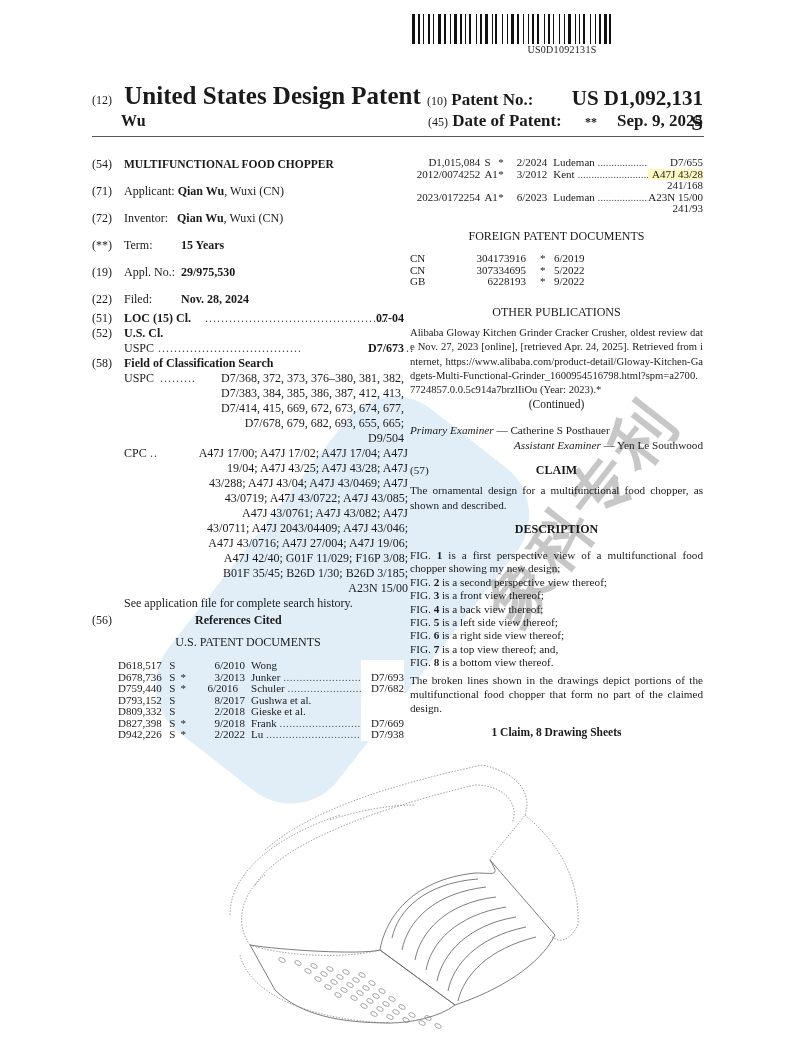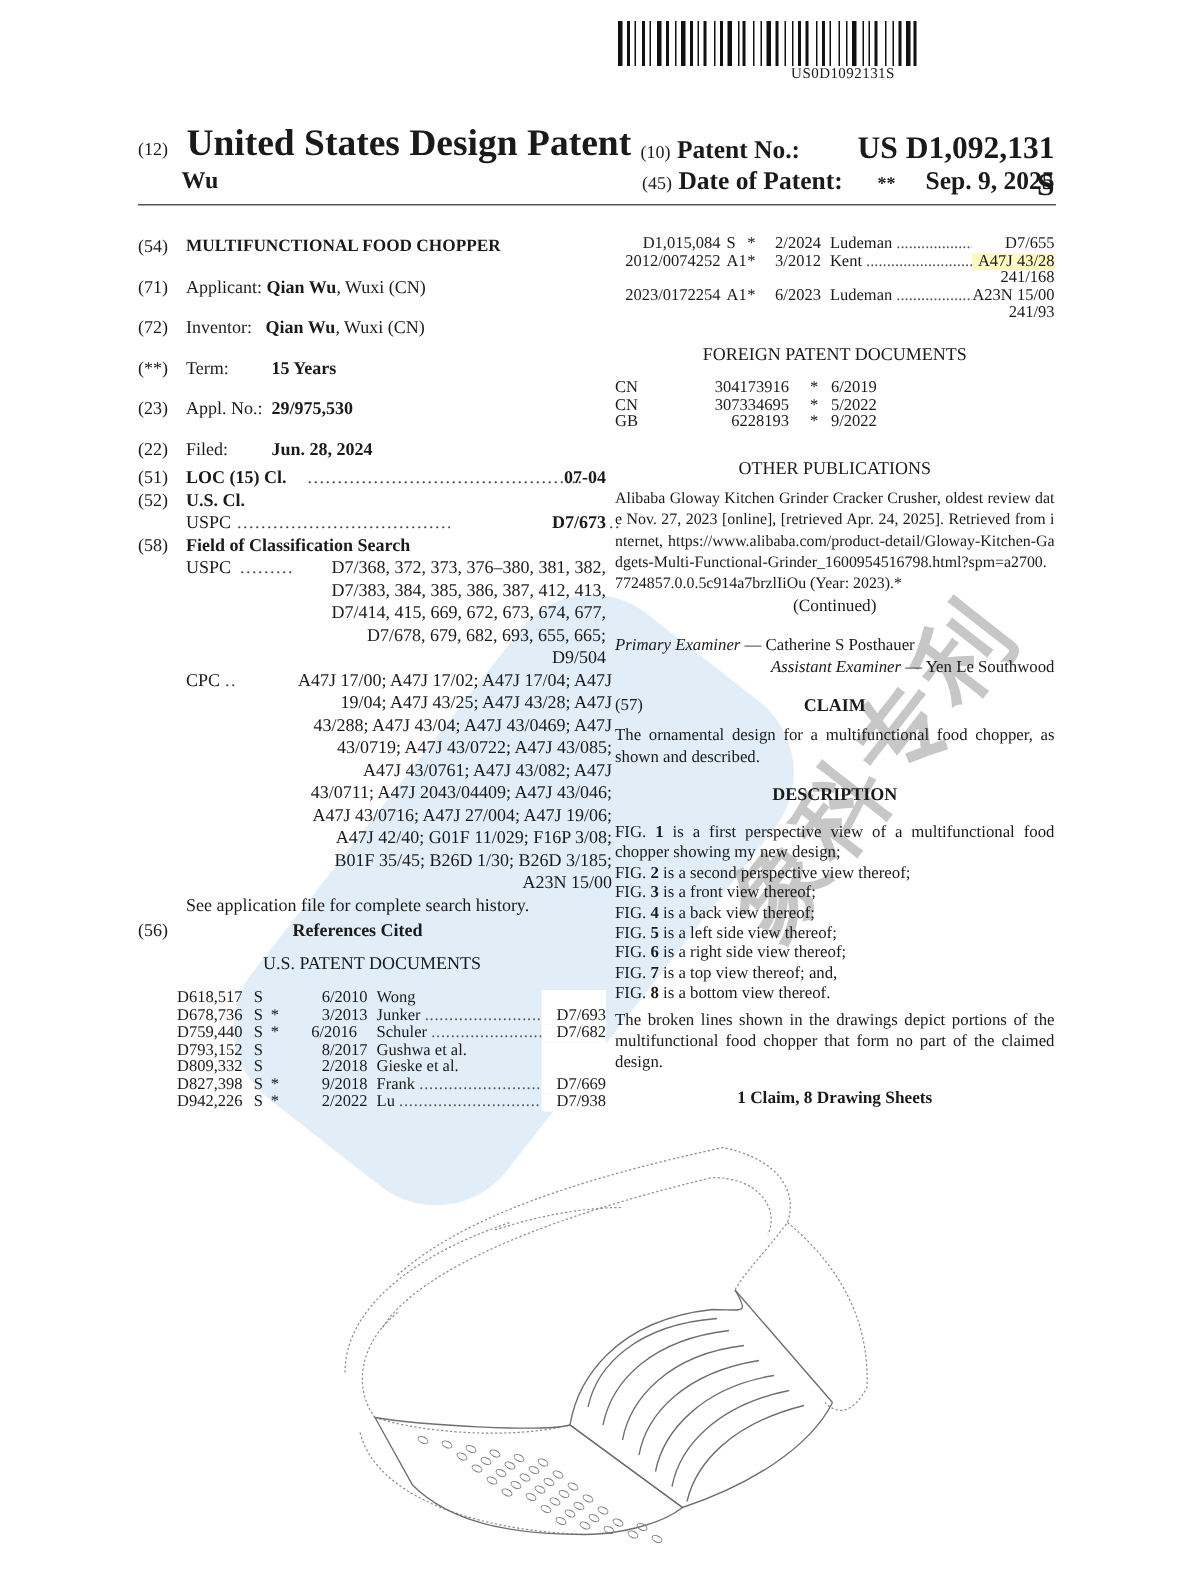"(23)" span.lbl-num { text: 23 -> 19 }
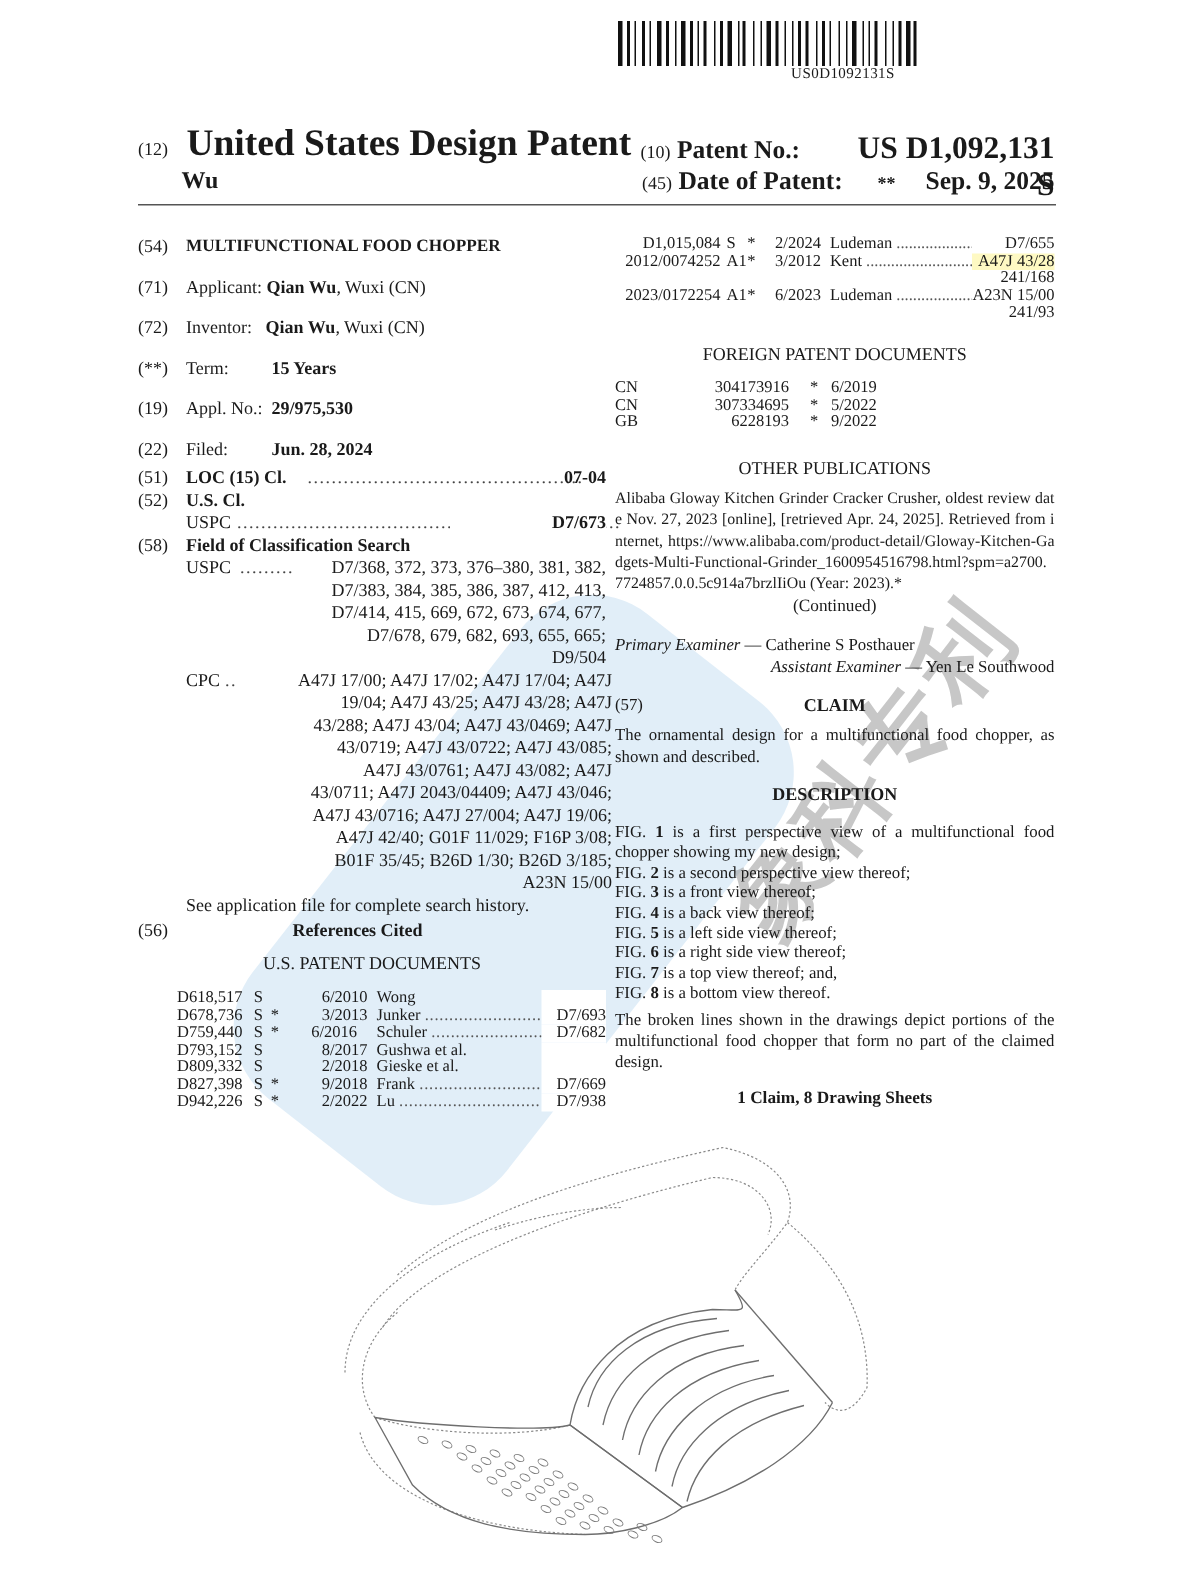"Jun. 28, 2024" span.field { text: Jun -> Nov }
